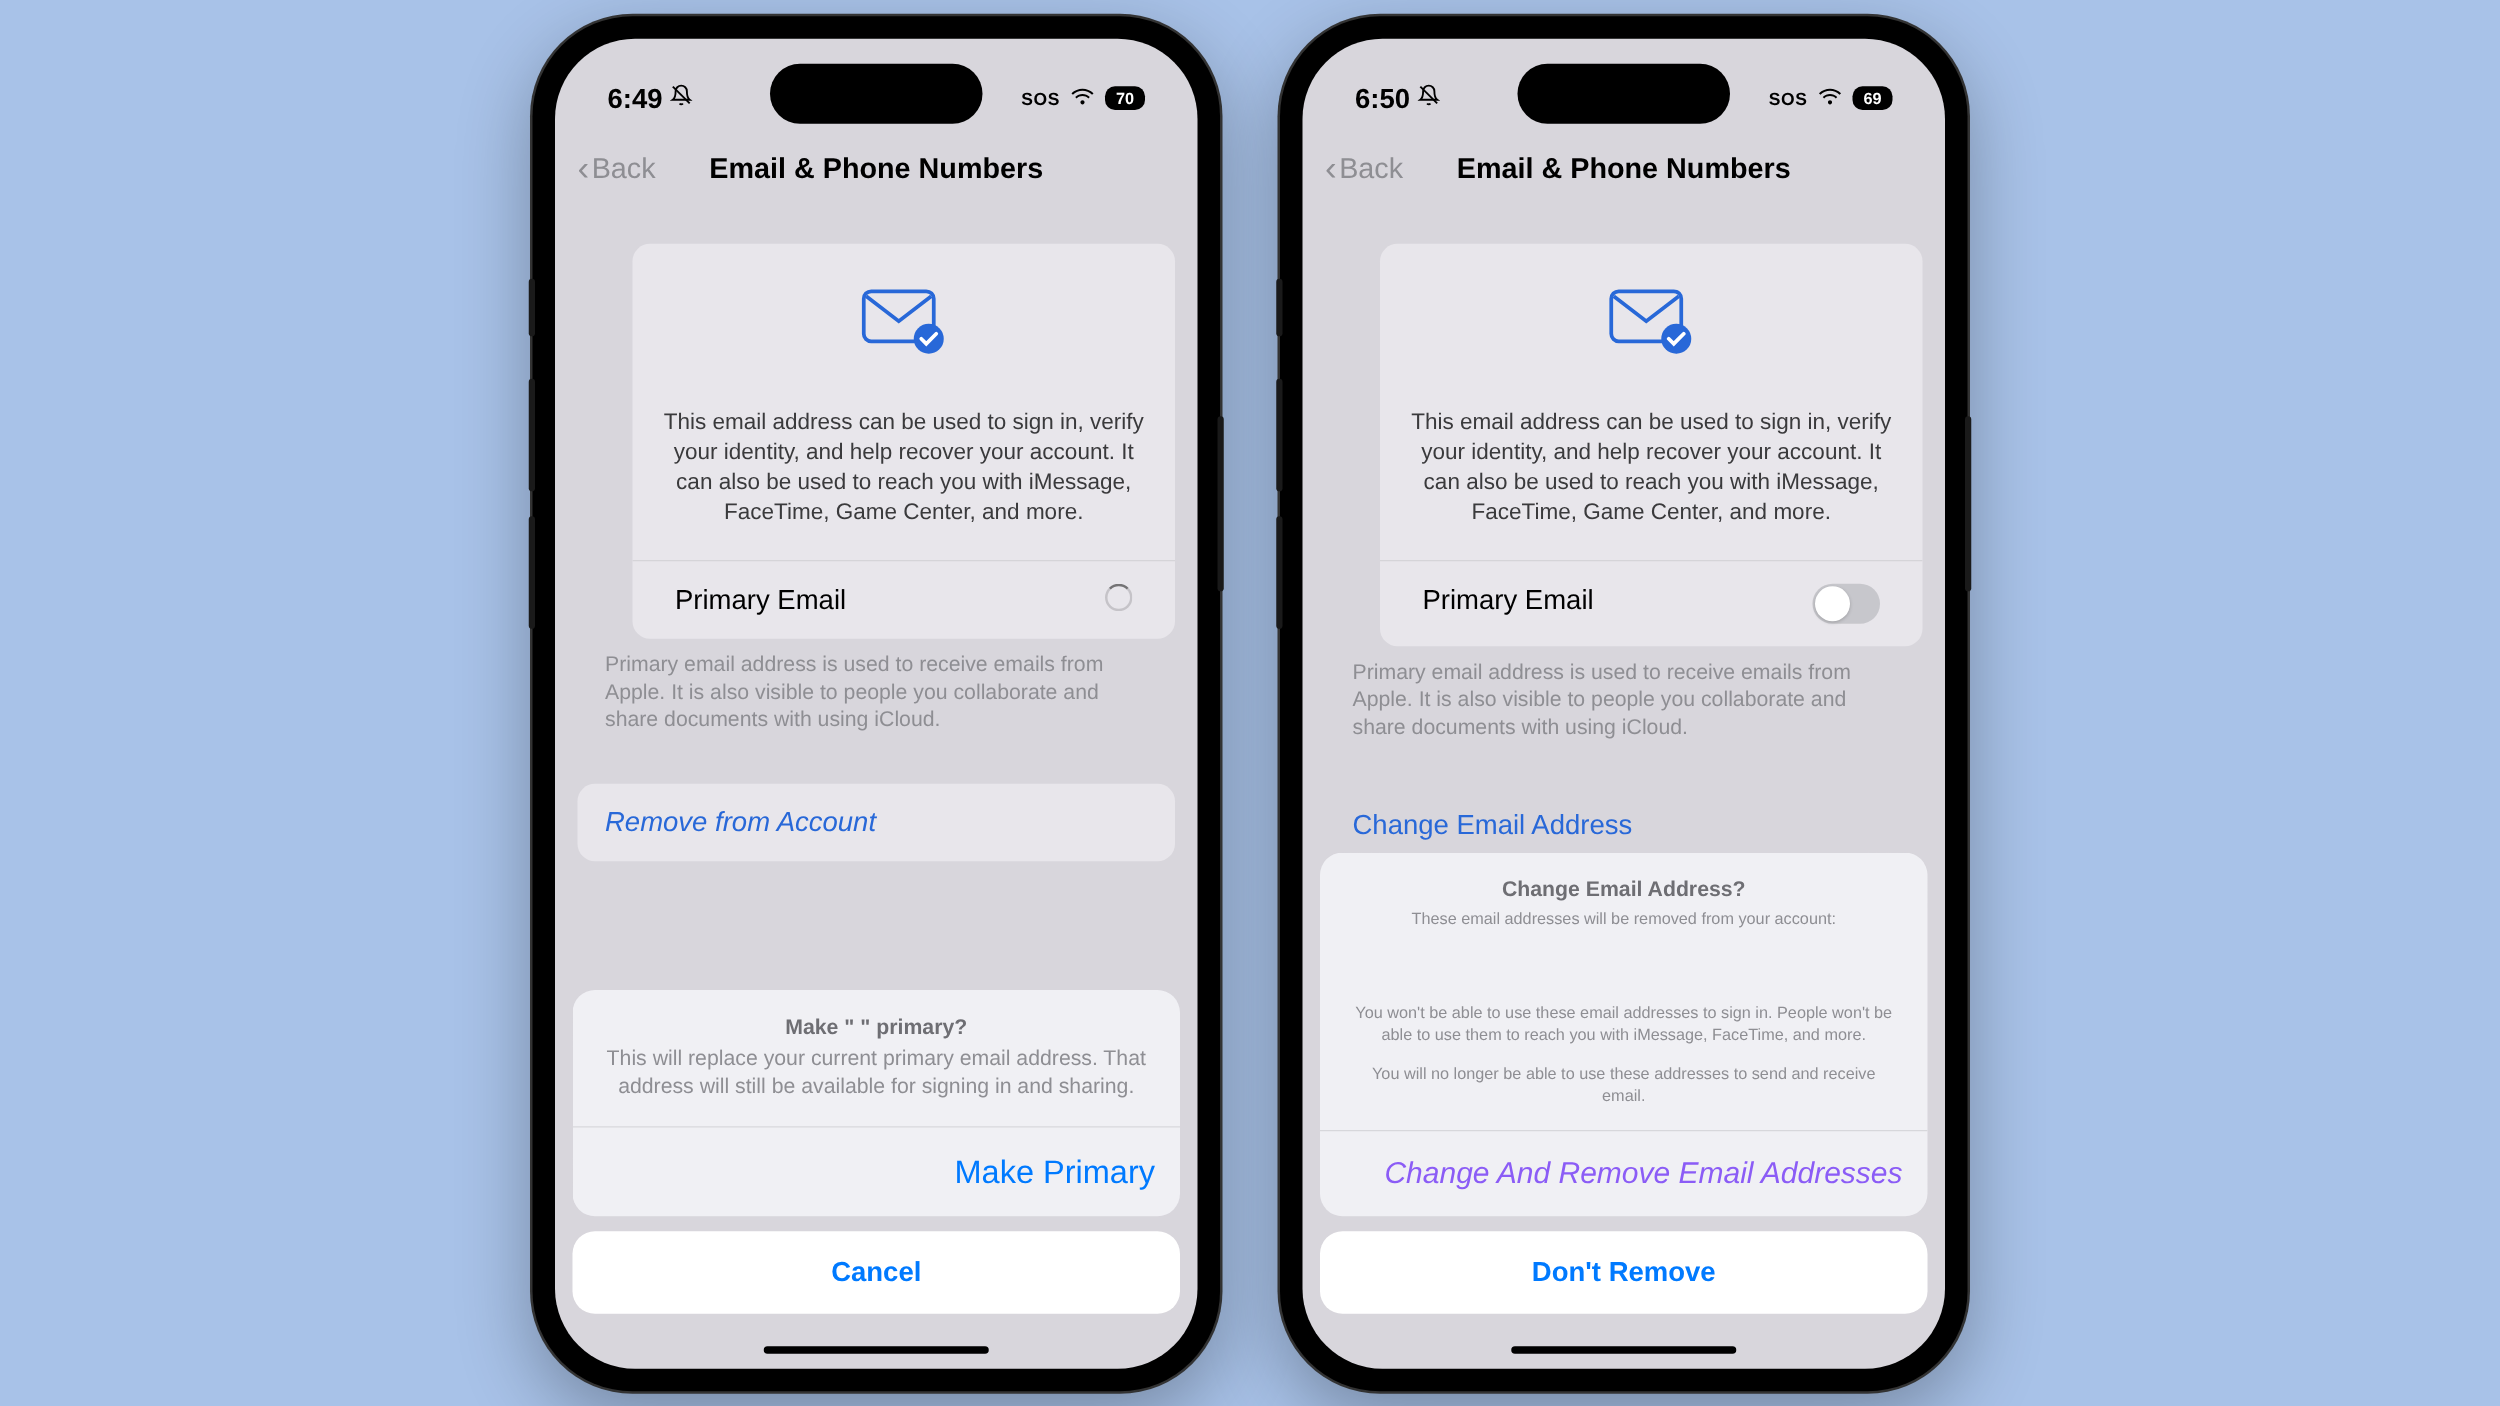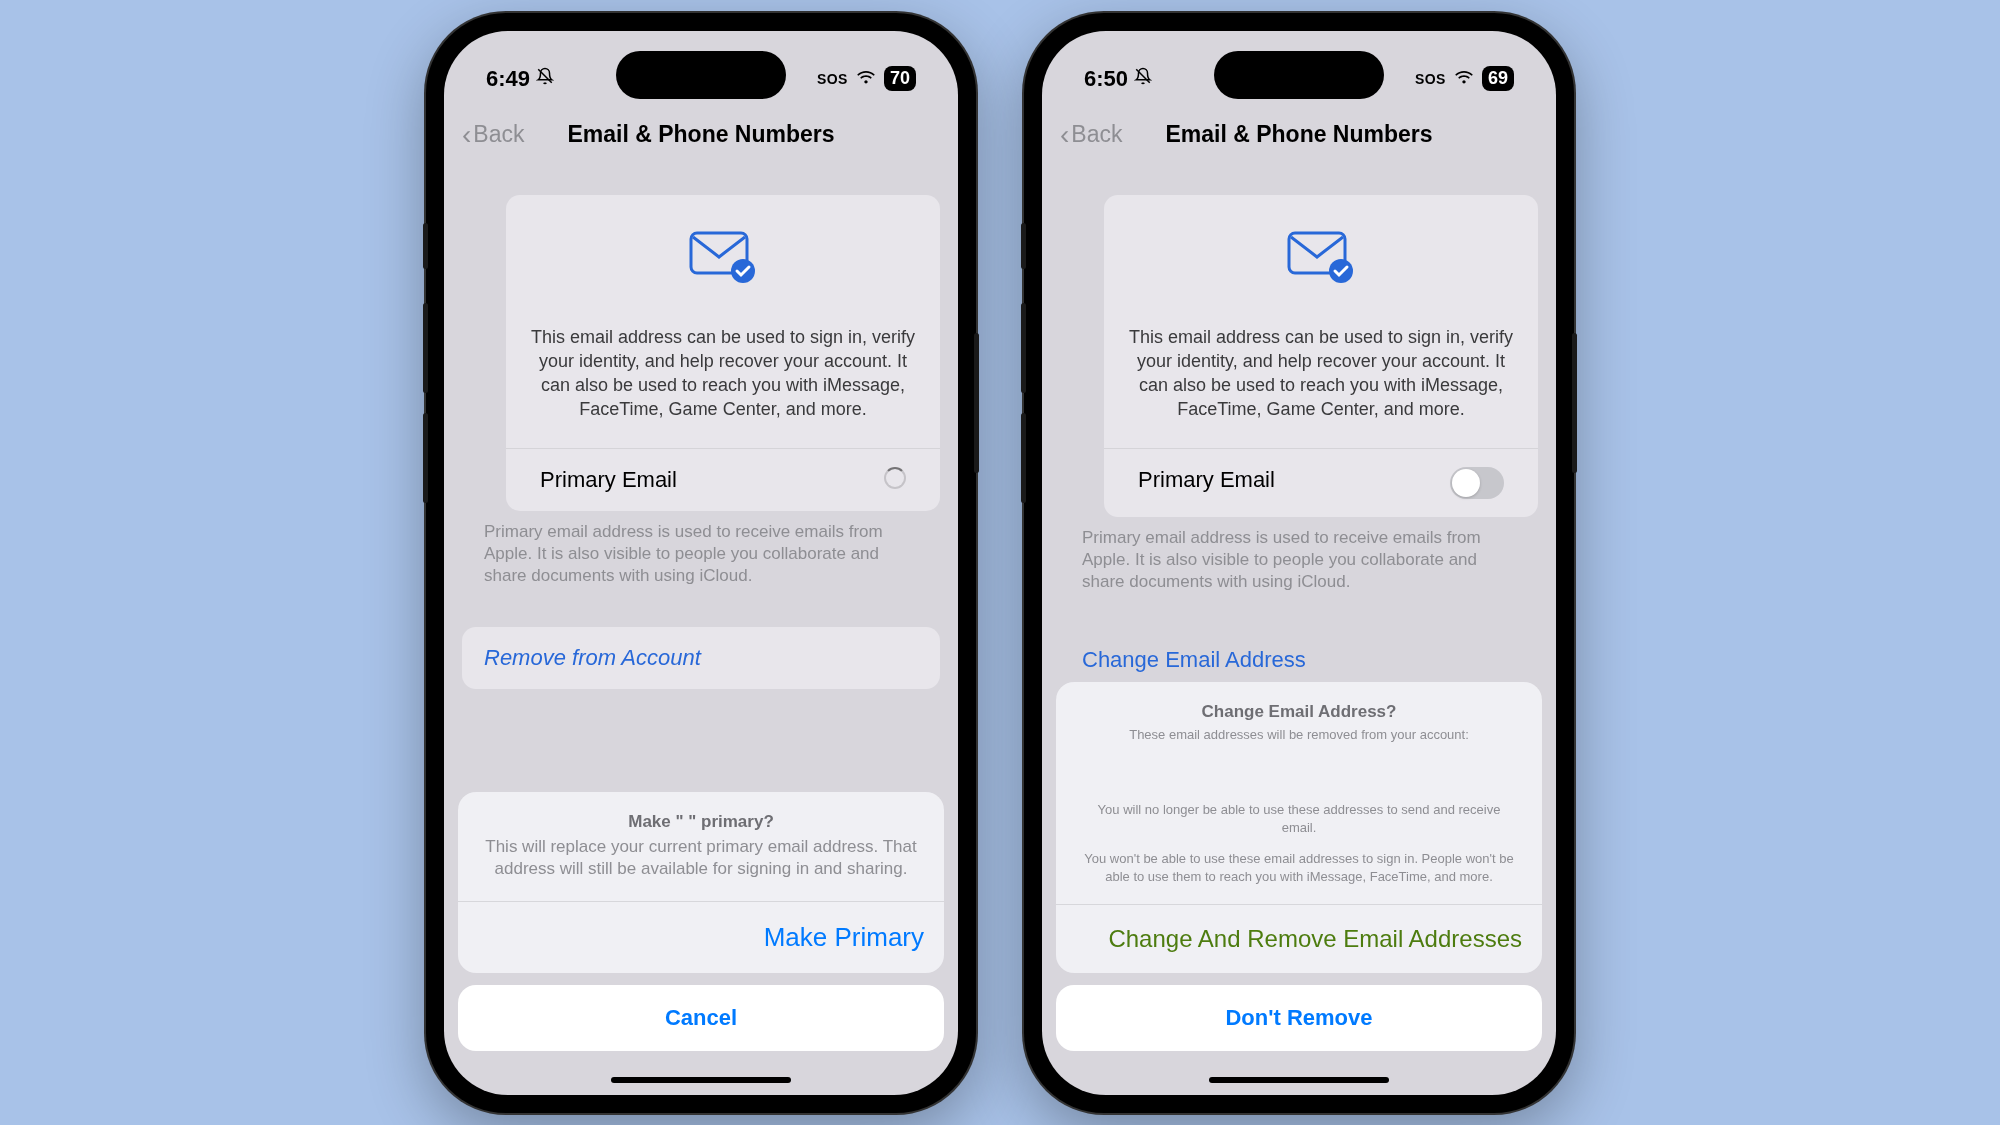"70" .battery-pill { font-size: 18px -> 13px }
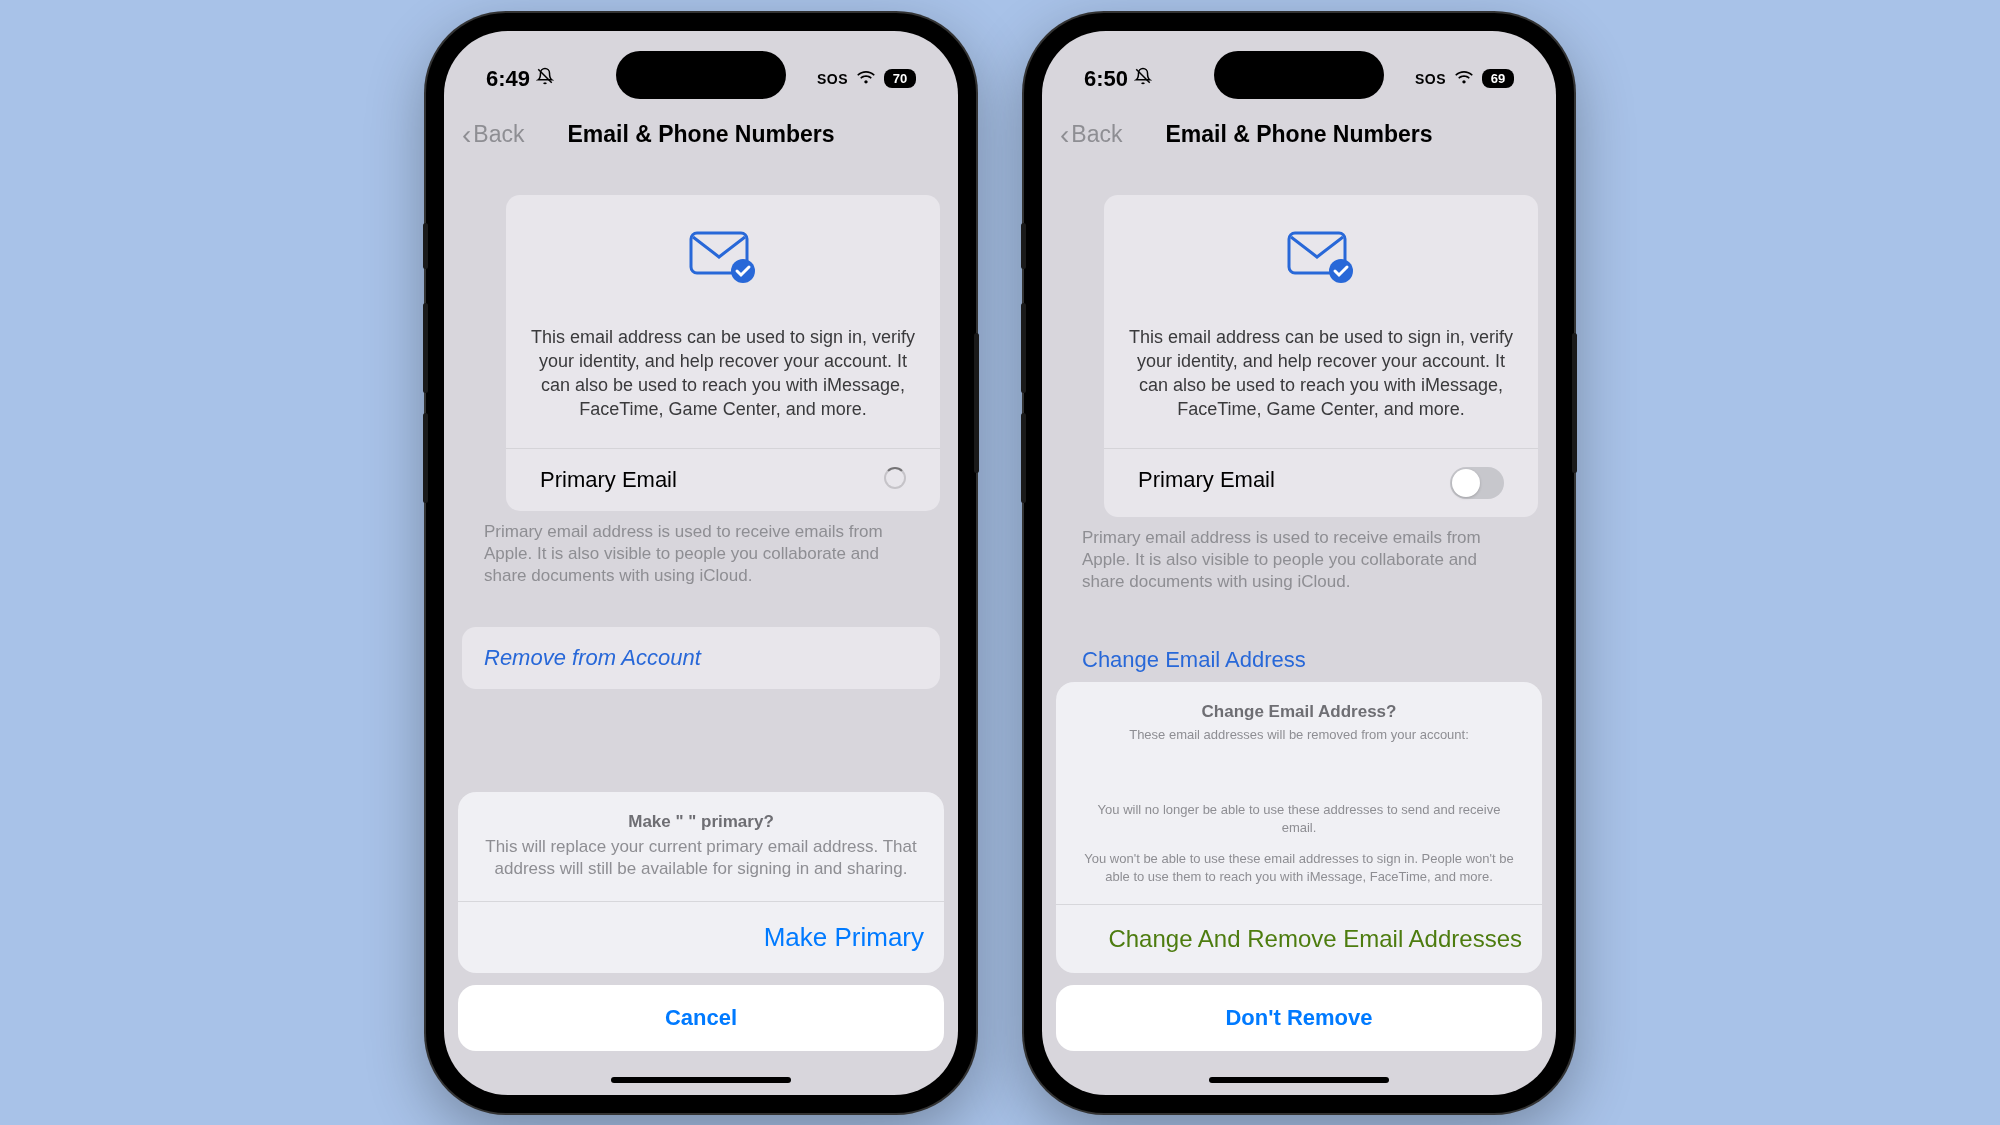"You will no longer be" div.sheet2-para { order: before "You won't be able to" -> after "You won't be able to" }
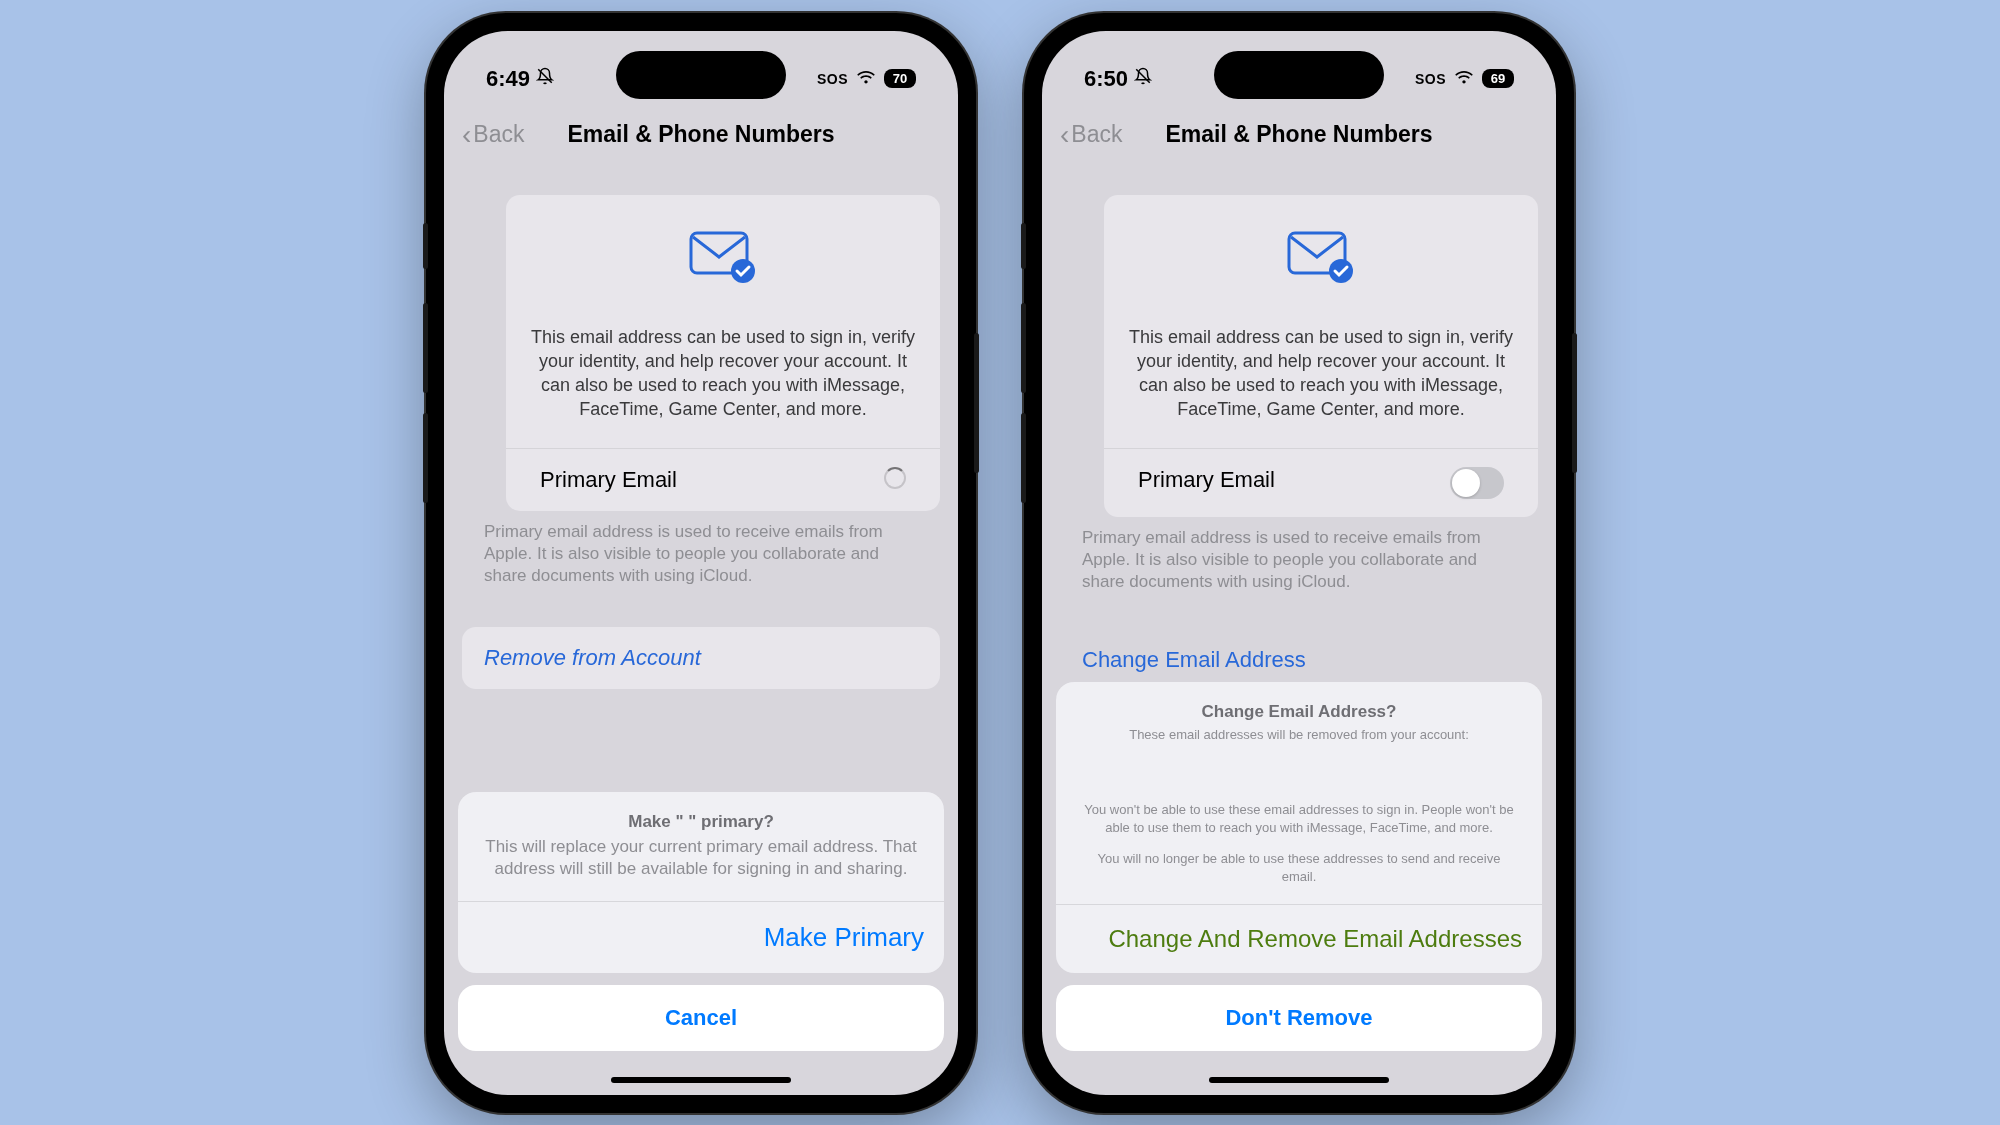"Change And Remove Email Addresses" .sheet-action.destructive { color: #4d7c0f -> #8b5cf6; font-style: none -> italic }
